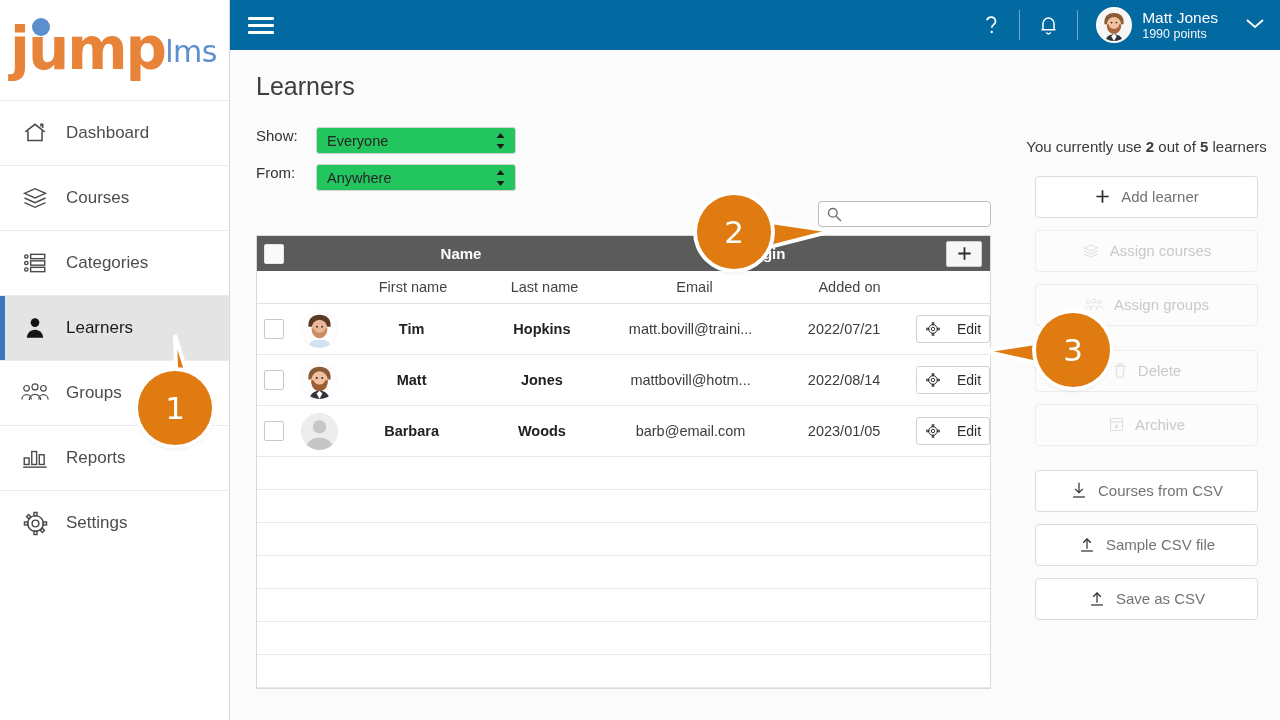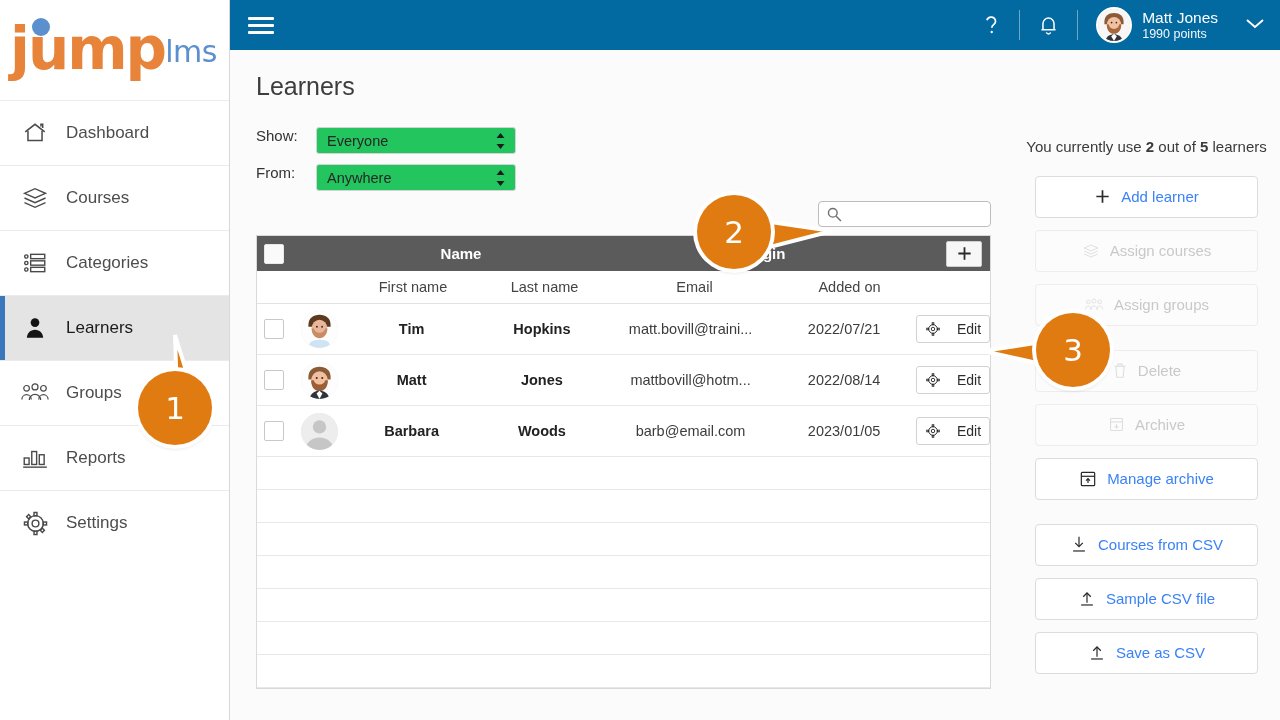"Add learner" .rbtn { color: #3b82f6 -> #737373 }
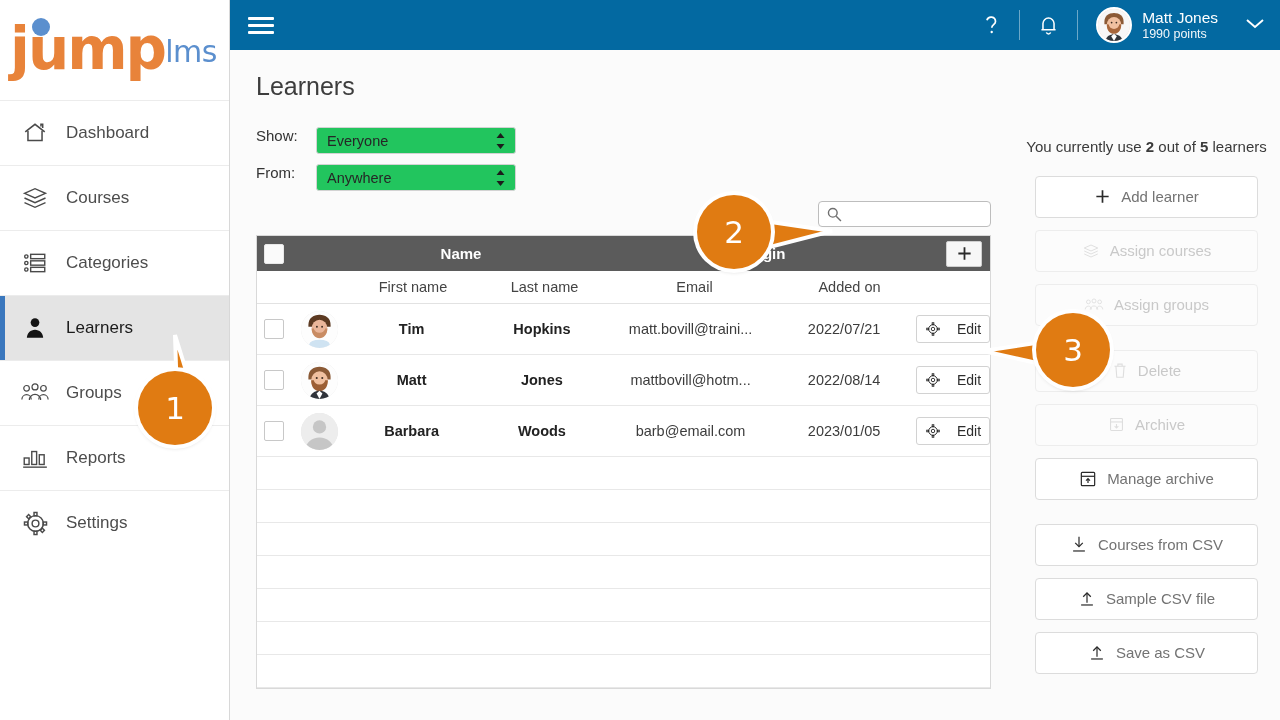"Manage archive" div.rbtn { html: <div> <svg> <rect></rect> <path></path> <path></path> </svg> <span>Manage archive</span> </div> -> none }
